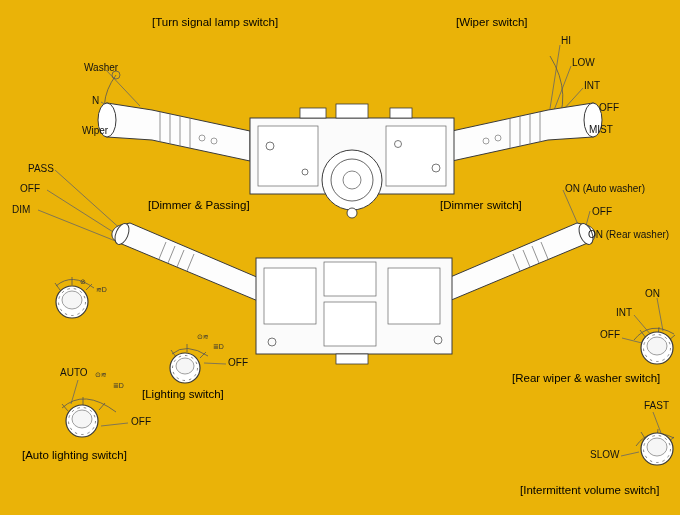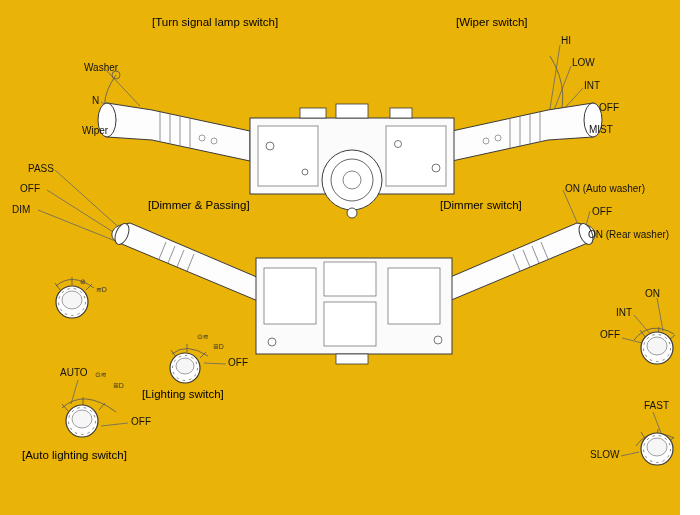"[Rear wiper & washer switch]" div.lbl { html: none -> <div>[Rear wiper &amp; washer switch]</div> }
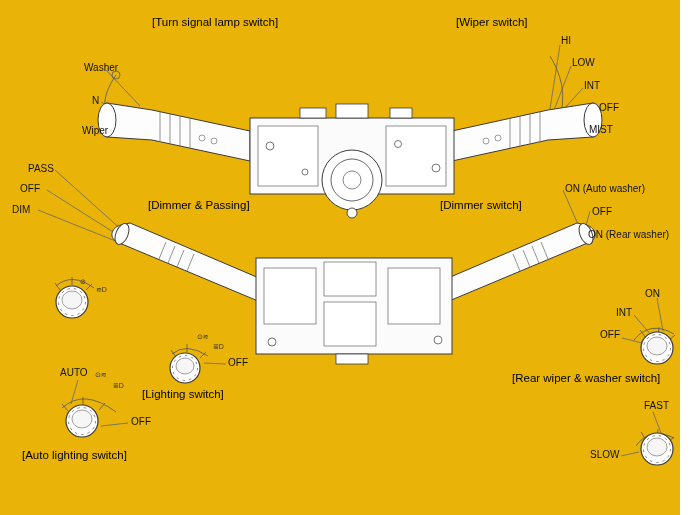"[Intermittent volume switch]" div.lbl { html: none -> <div>[Intermittent volume switch]</div> }
